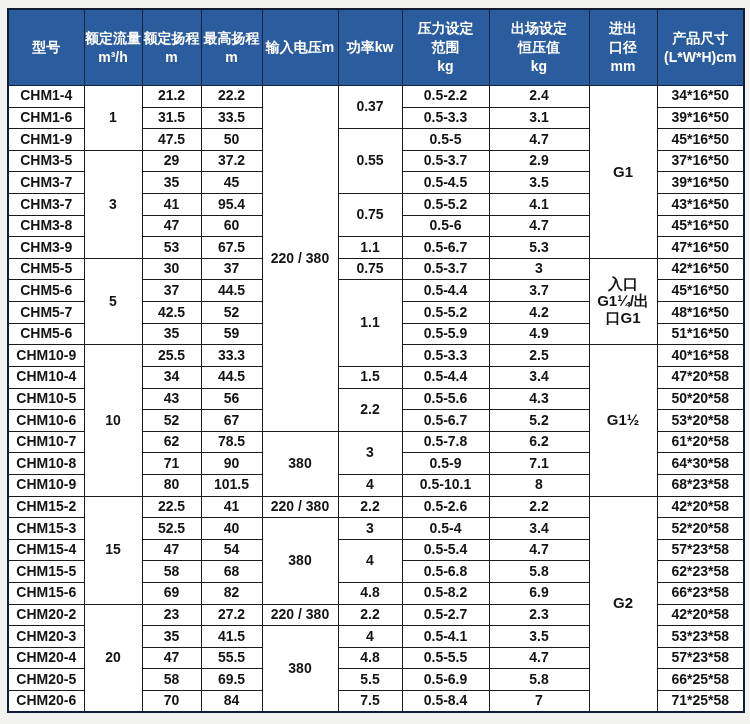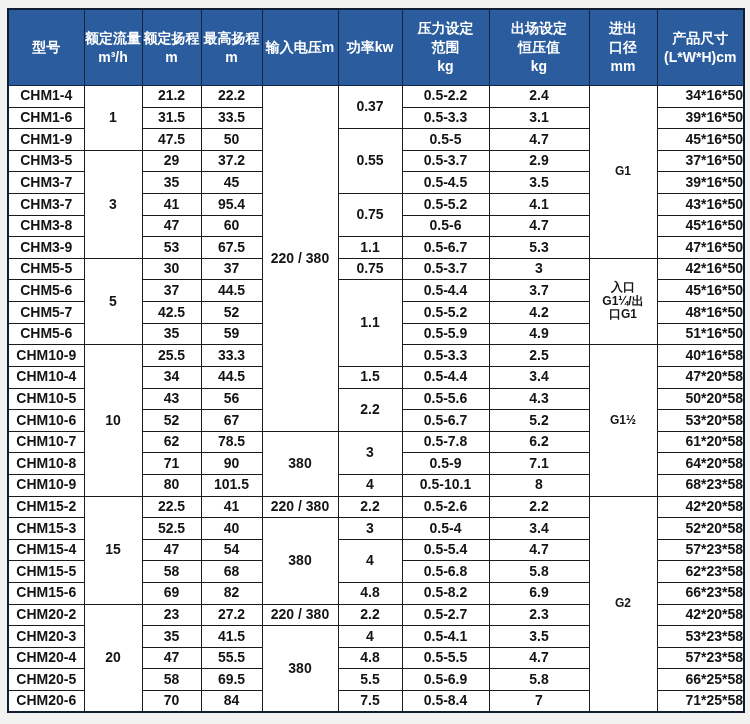"34*16*50" td.col-size { padding-left: 2px -> 14px; text-align: right -> left }
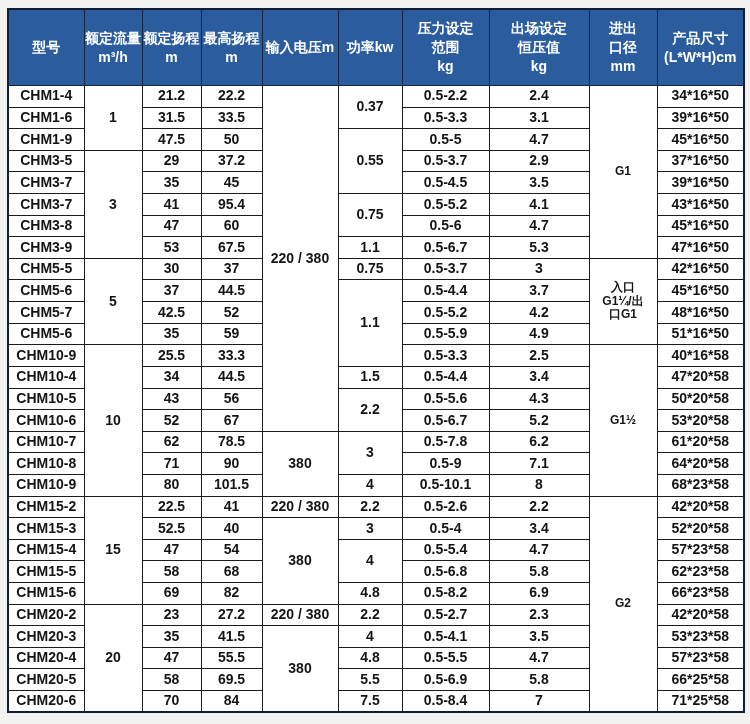"G1" td.col-port { font-size: 12px -> 15px }
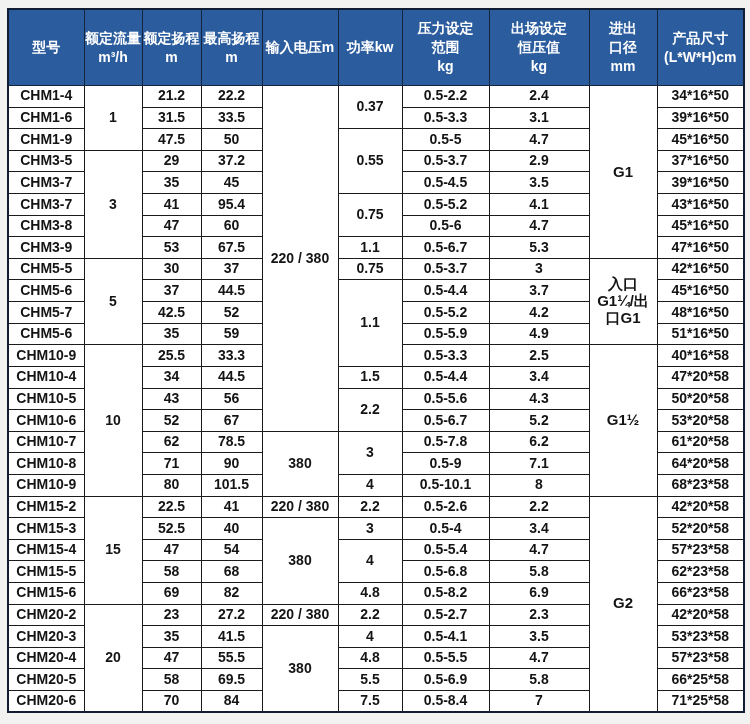"64*20*58" td.col-size { text: 20 -> 30 }
